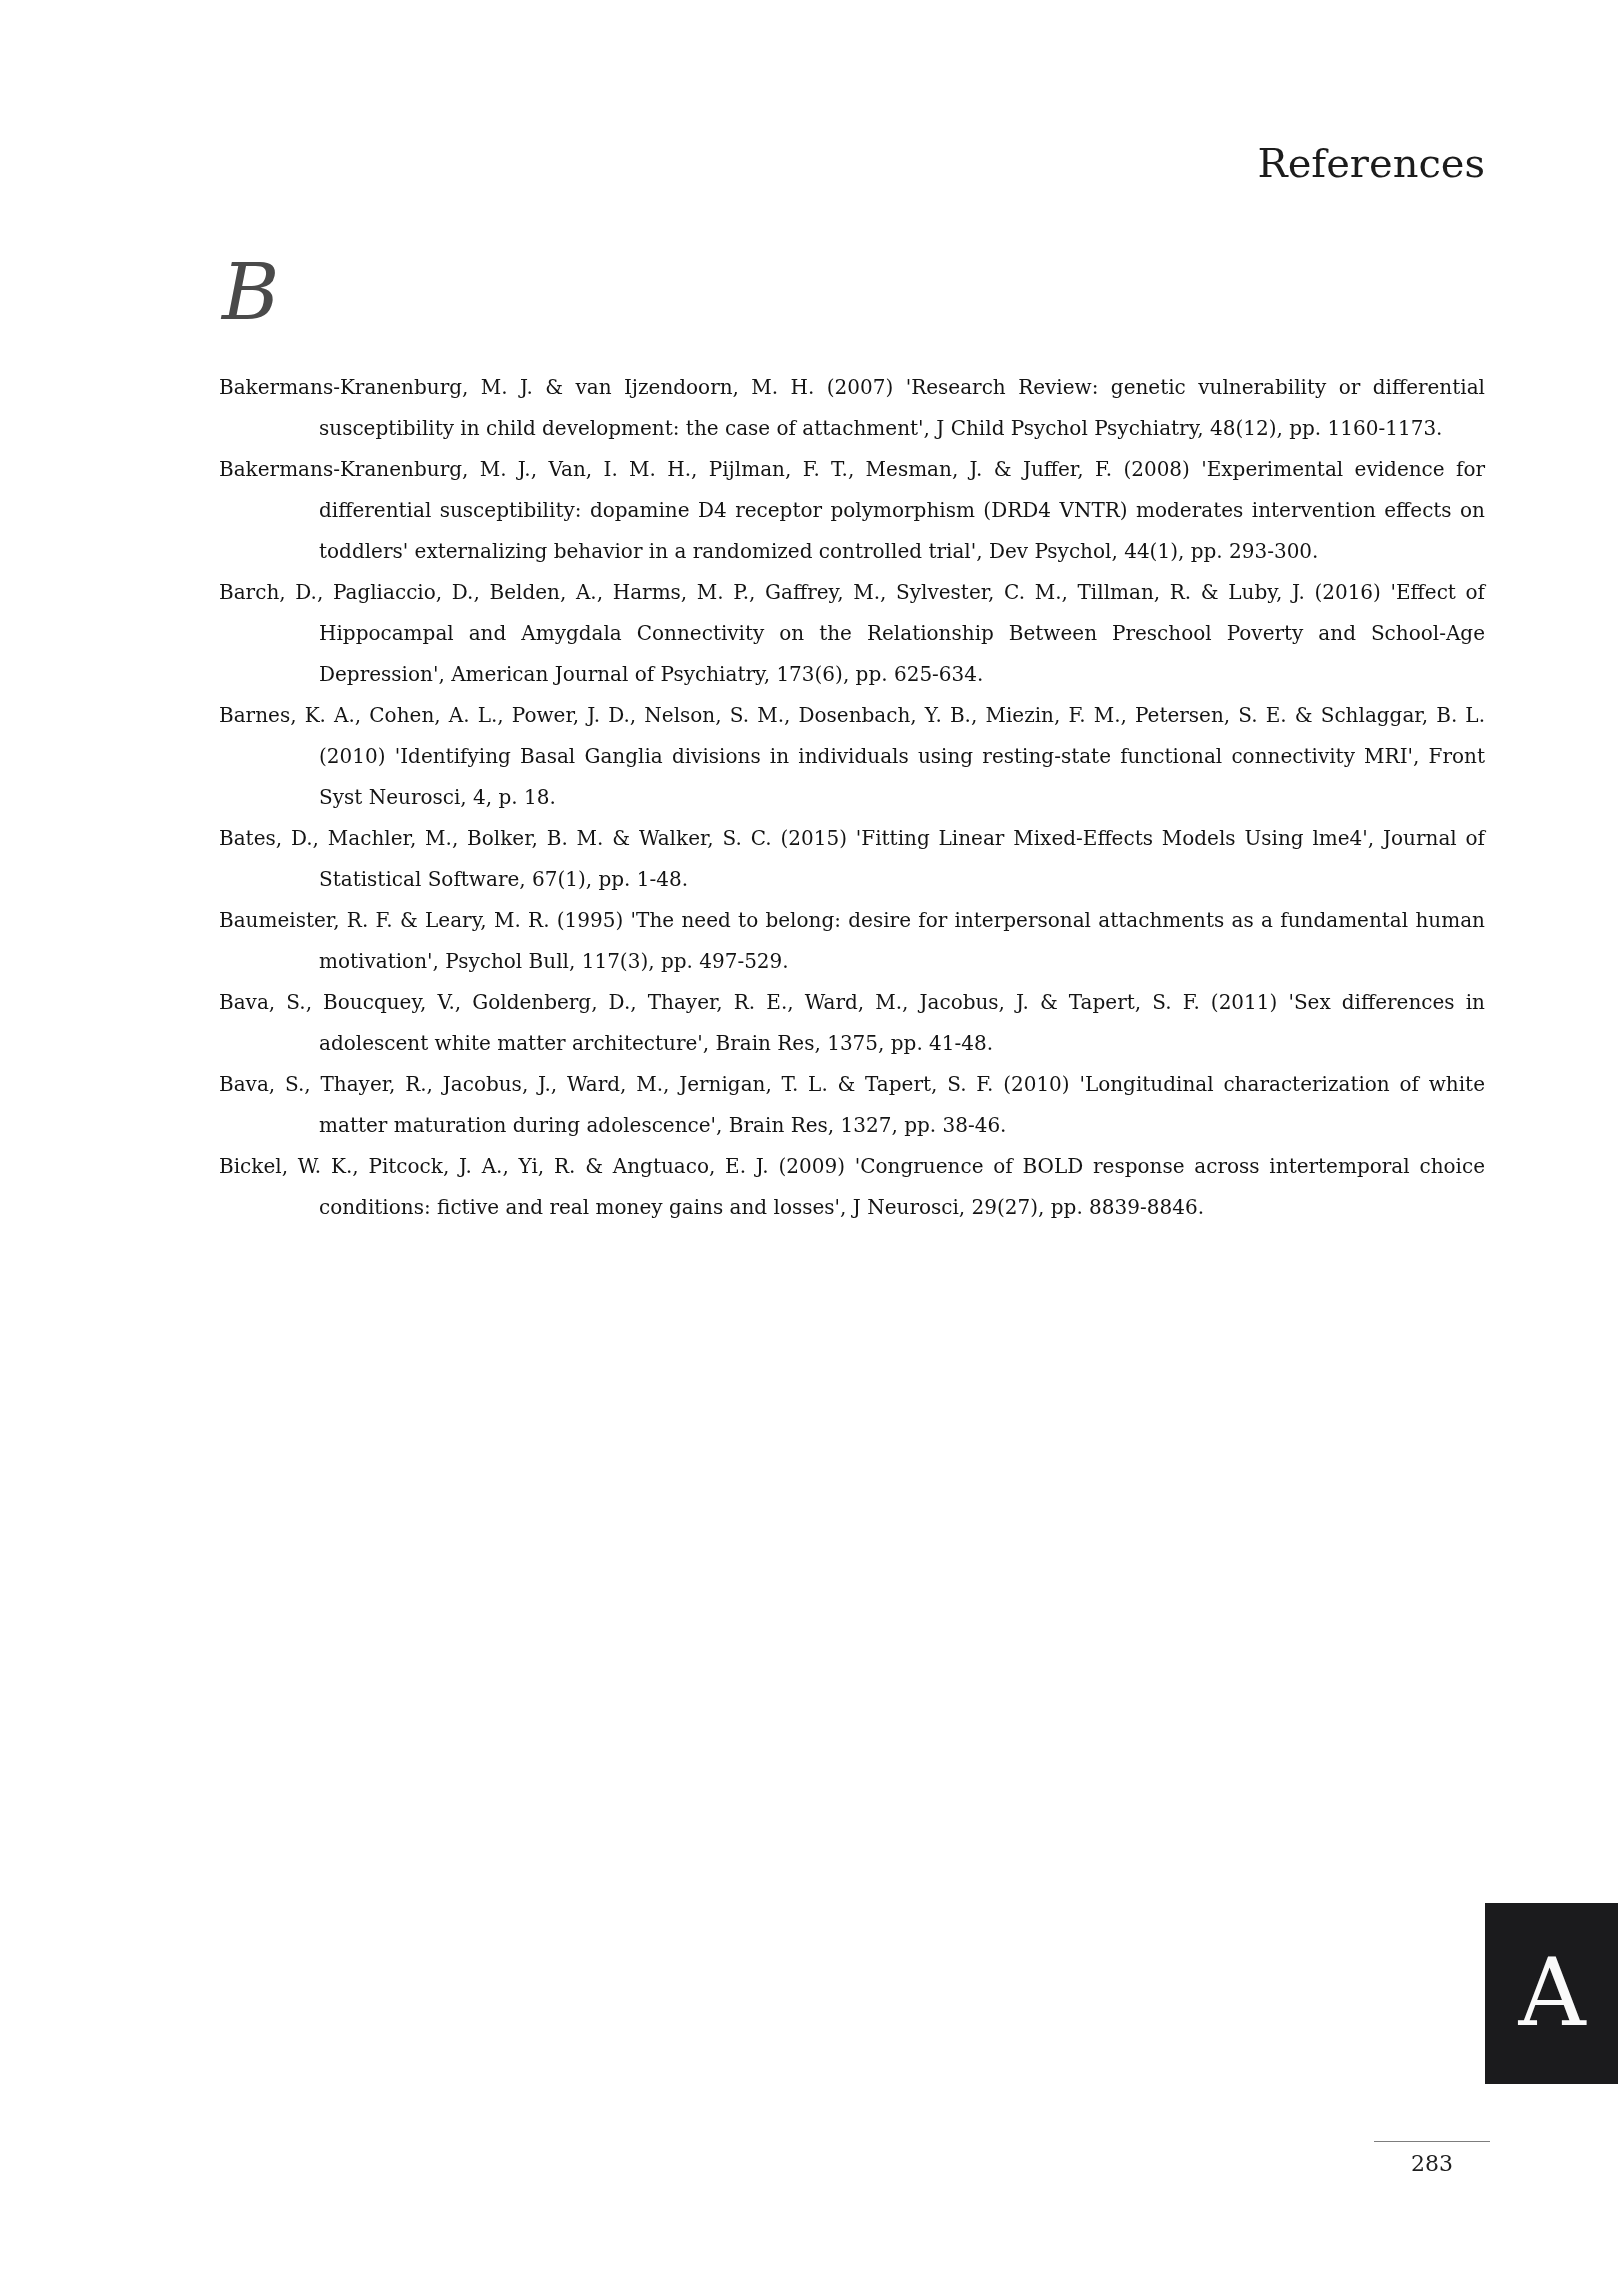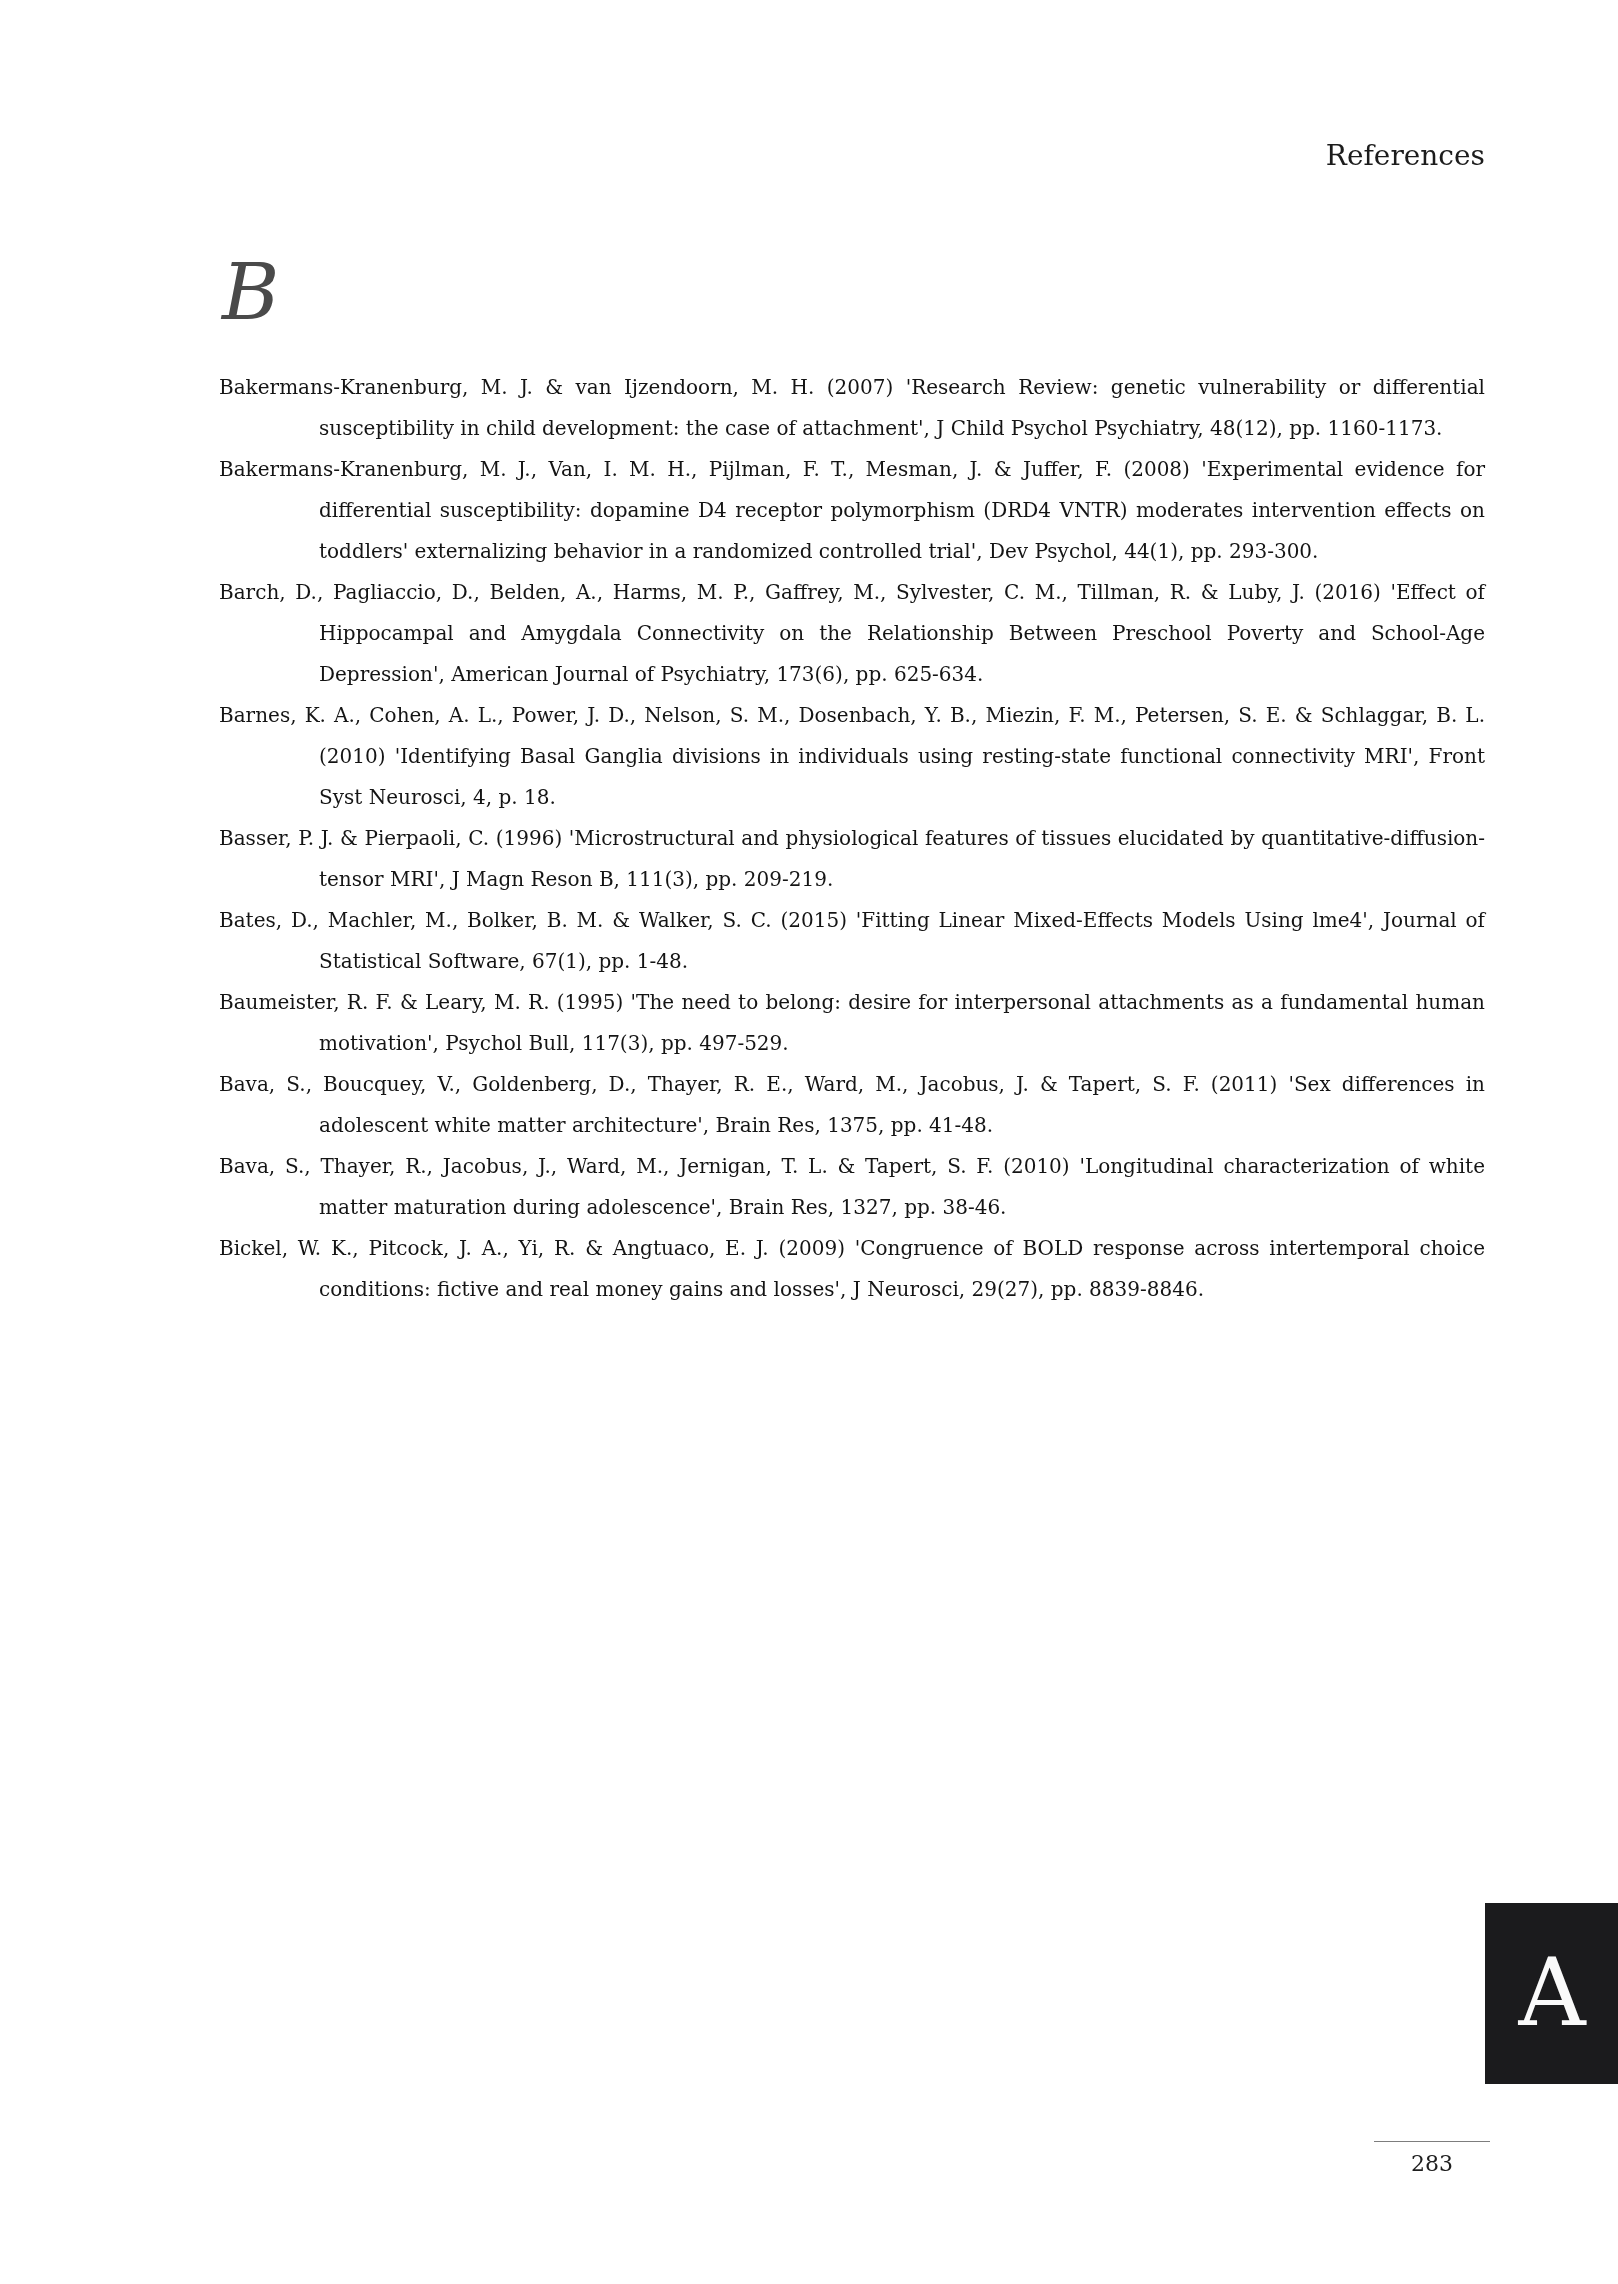"References" .running-header { font-size: 28px -> 40px }
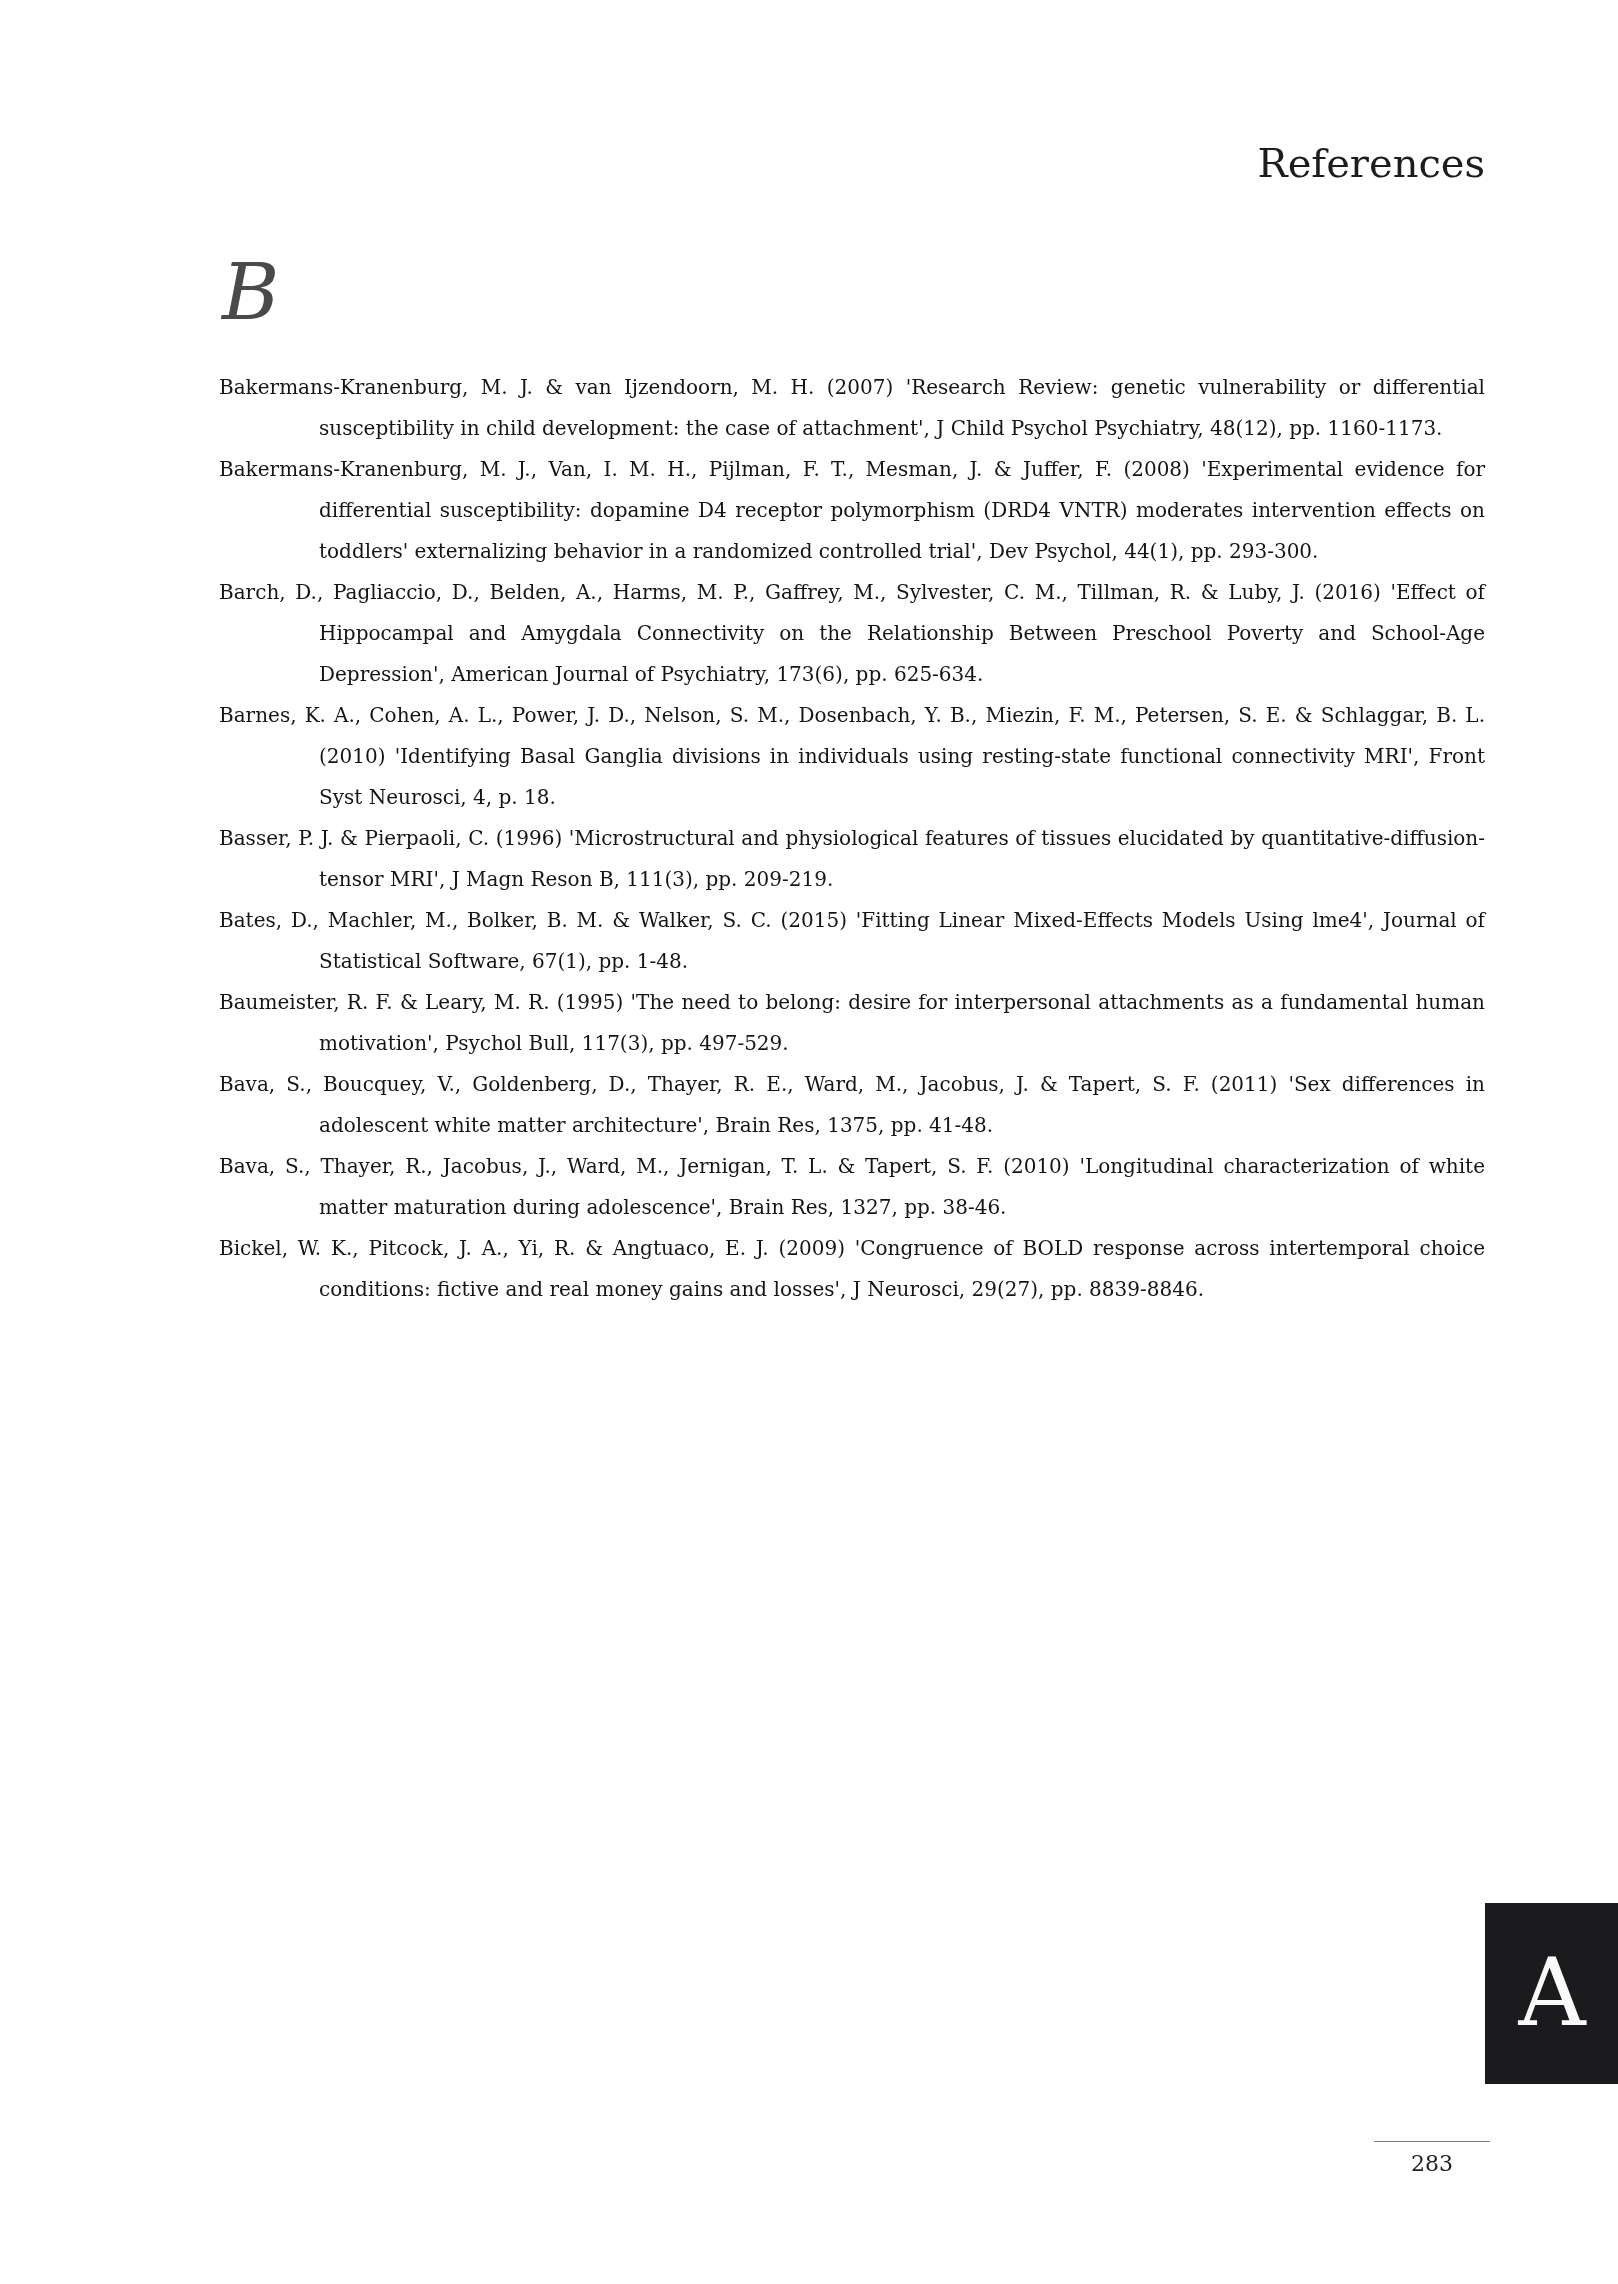"Basser, P. J. & Pierpaoli," p { html: <p>Basser, P. J. &amp; Pierpaoli, C. (1996) 'Microstructural and physiological features of tissues elucidated by quantitative-diffusion-tensor MRI', J Magn Reson B, 111(3), pp. 209-219.</p> -> none }
